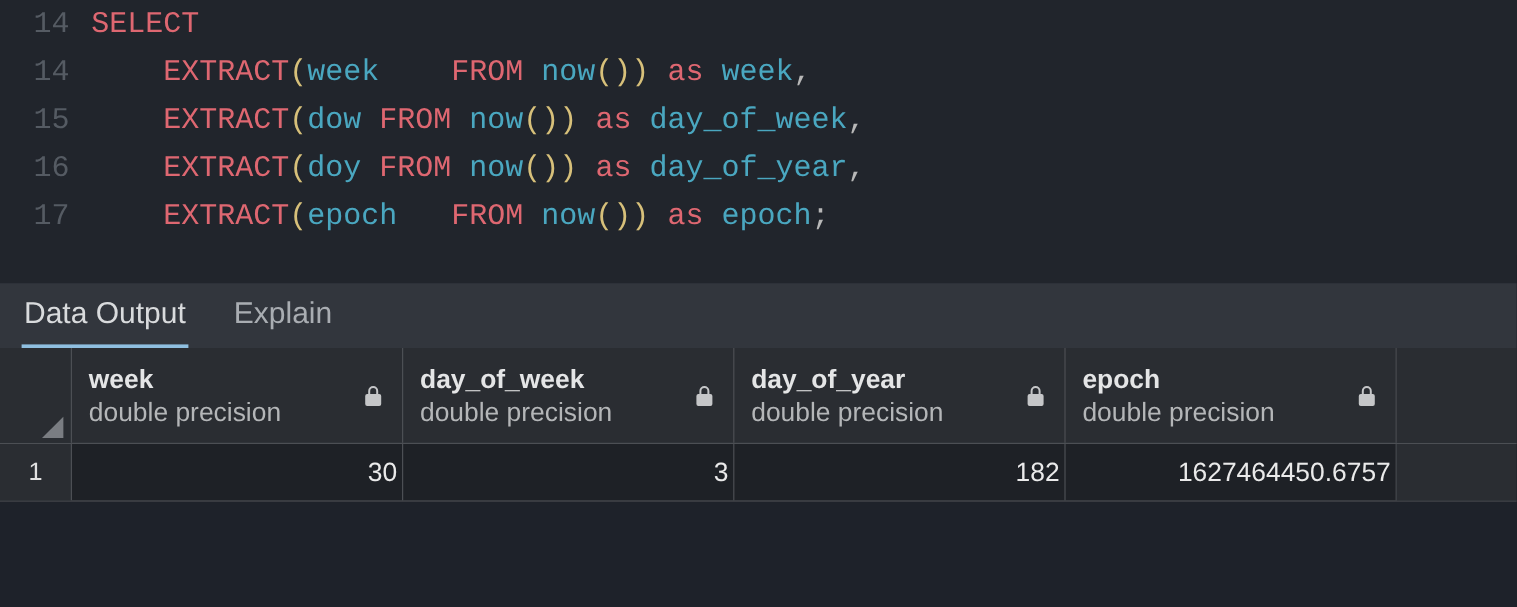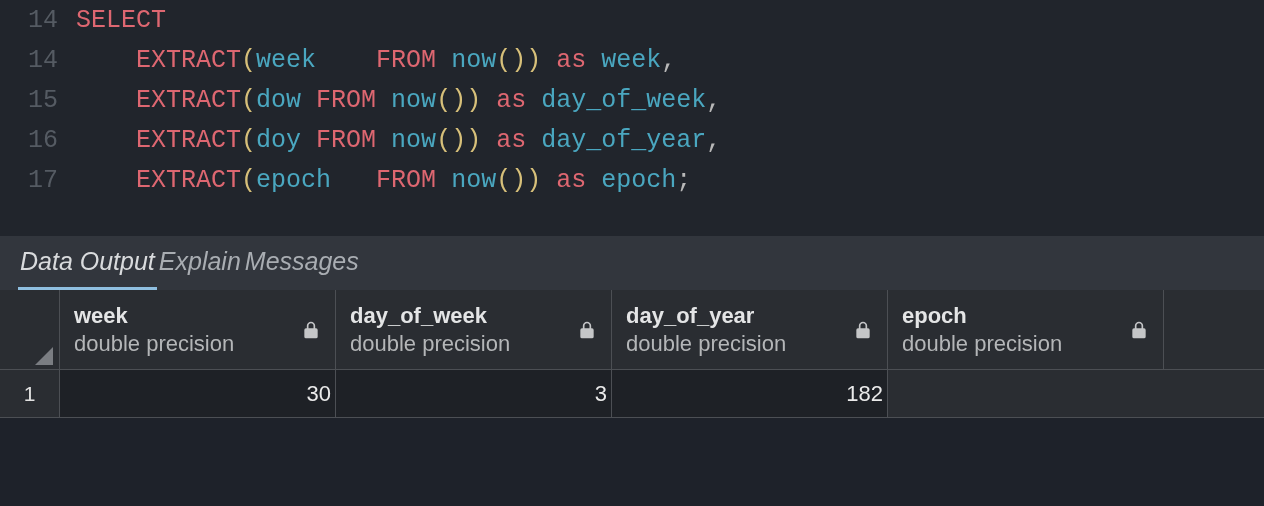"Data Output" .tabs { font-style: italic -> none; gap: none -> 36px }
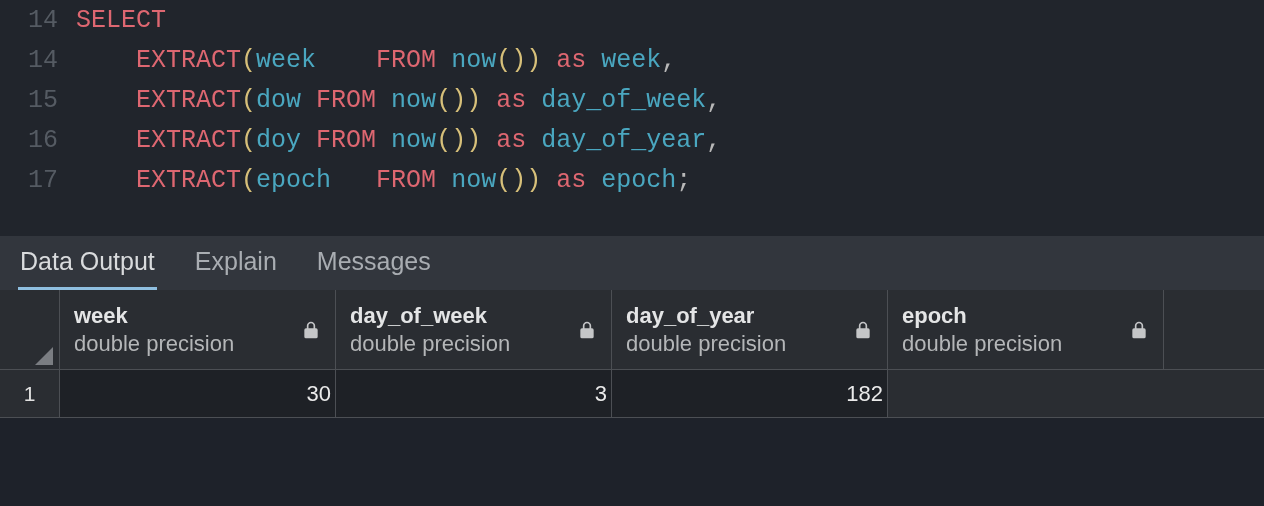"Messages" div.tab { html: <div>Messages</div> -> none }
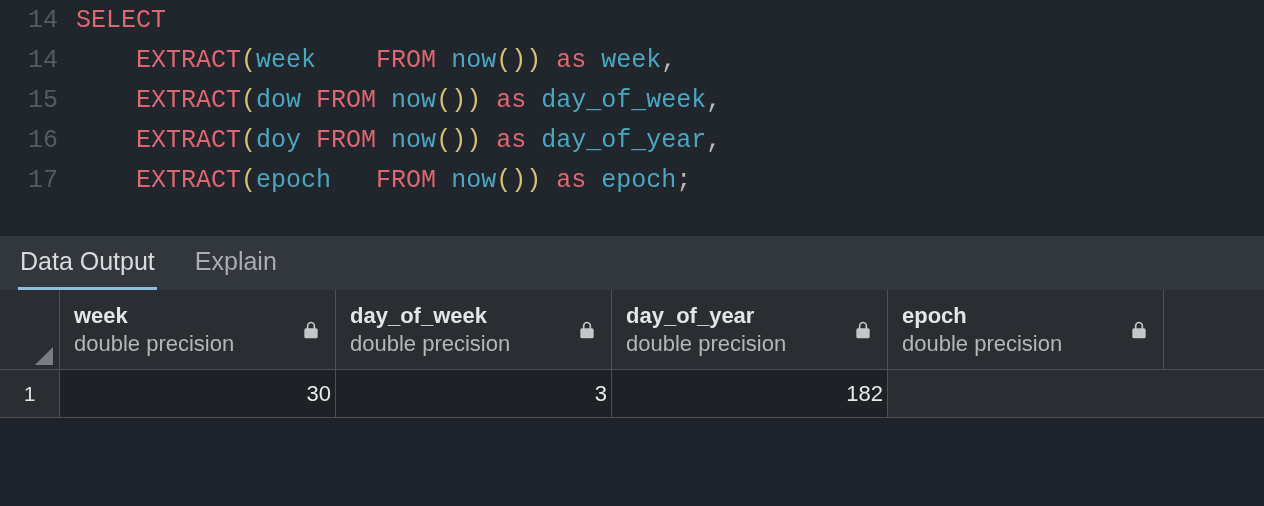"1627464450.6757" div.cell { html: none -> <div>1627464450.6757</div> }
